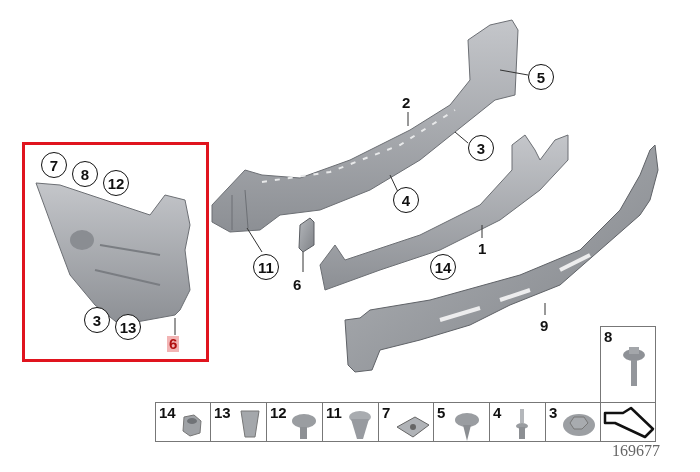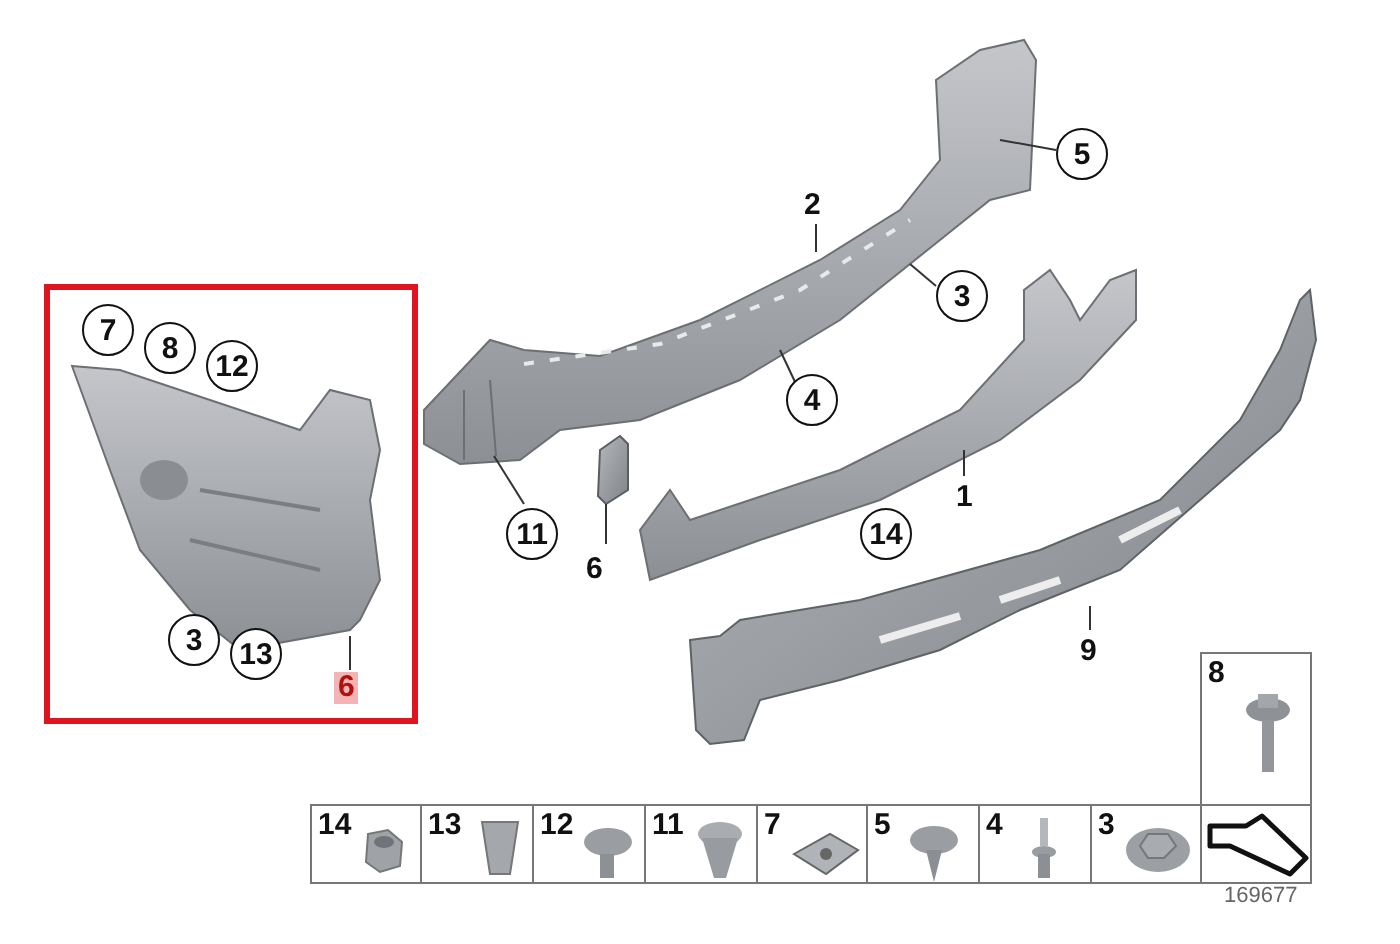"169677" .ref { font-family: none -> Liberation Serif, serif; font-size: 11px -> 16px }
